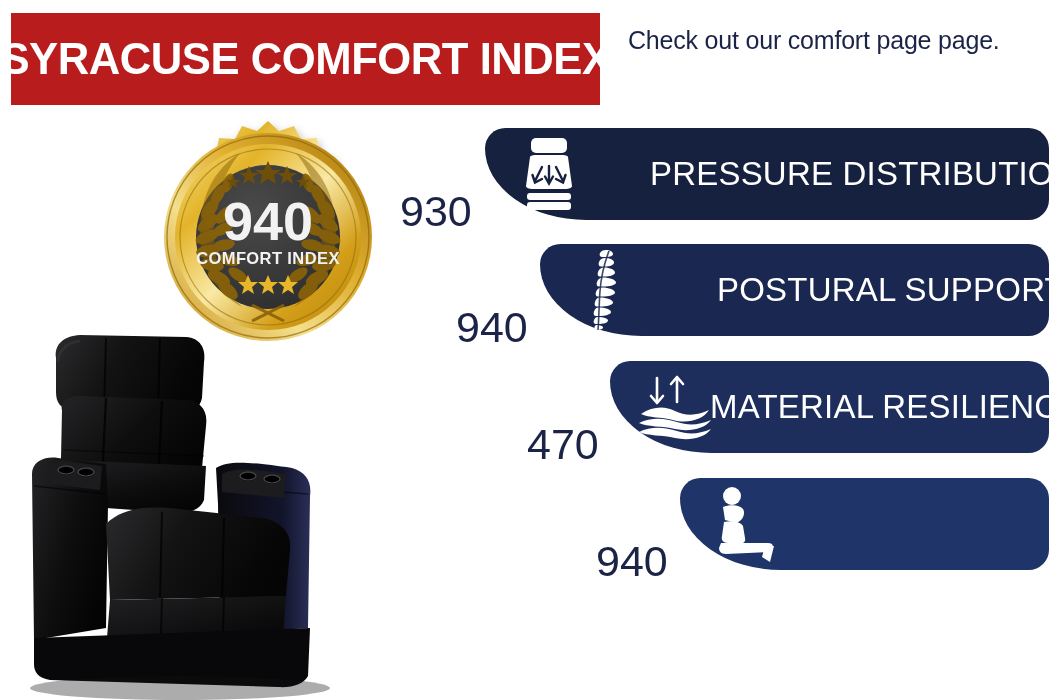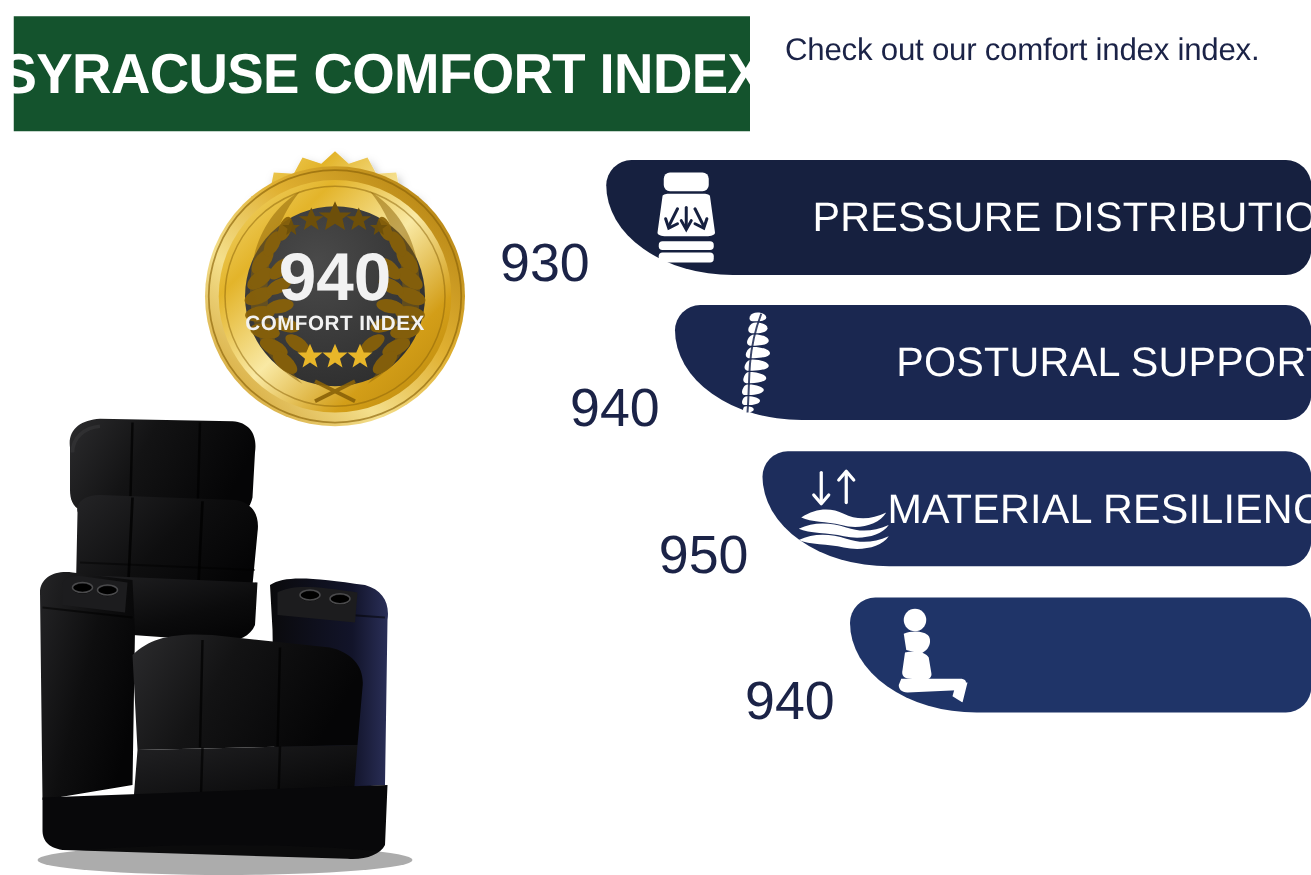"SYRACUSE COMFORT INDEX" #title-box { background: #14532d -> #b91c1c }
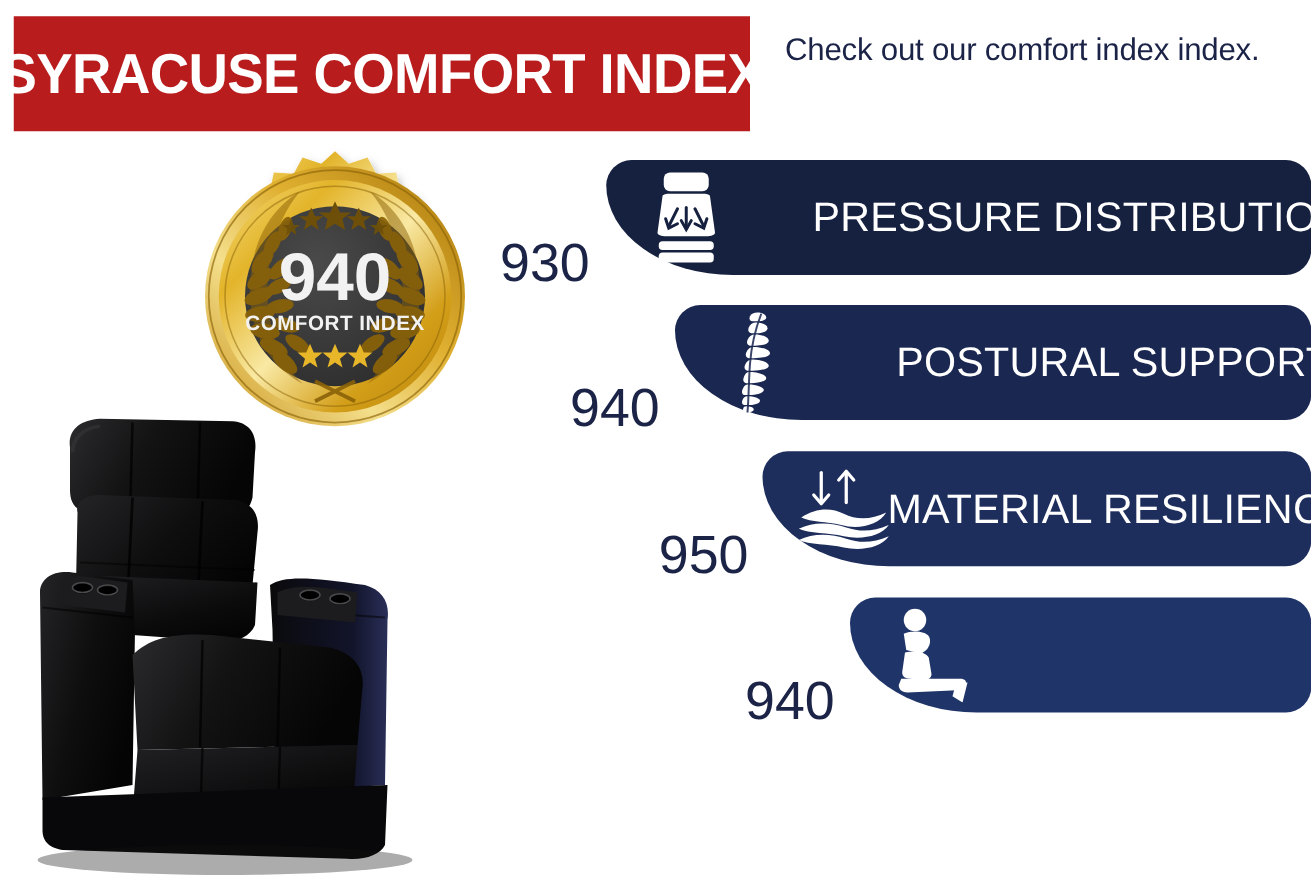"Check out our comfort index" div { text: index index -> page page }
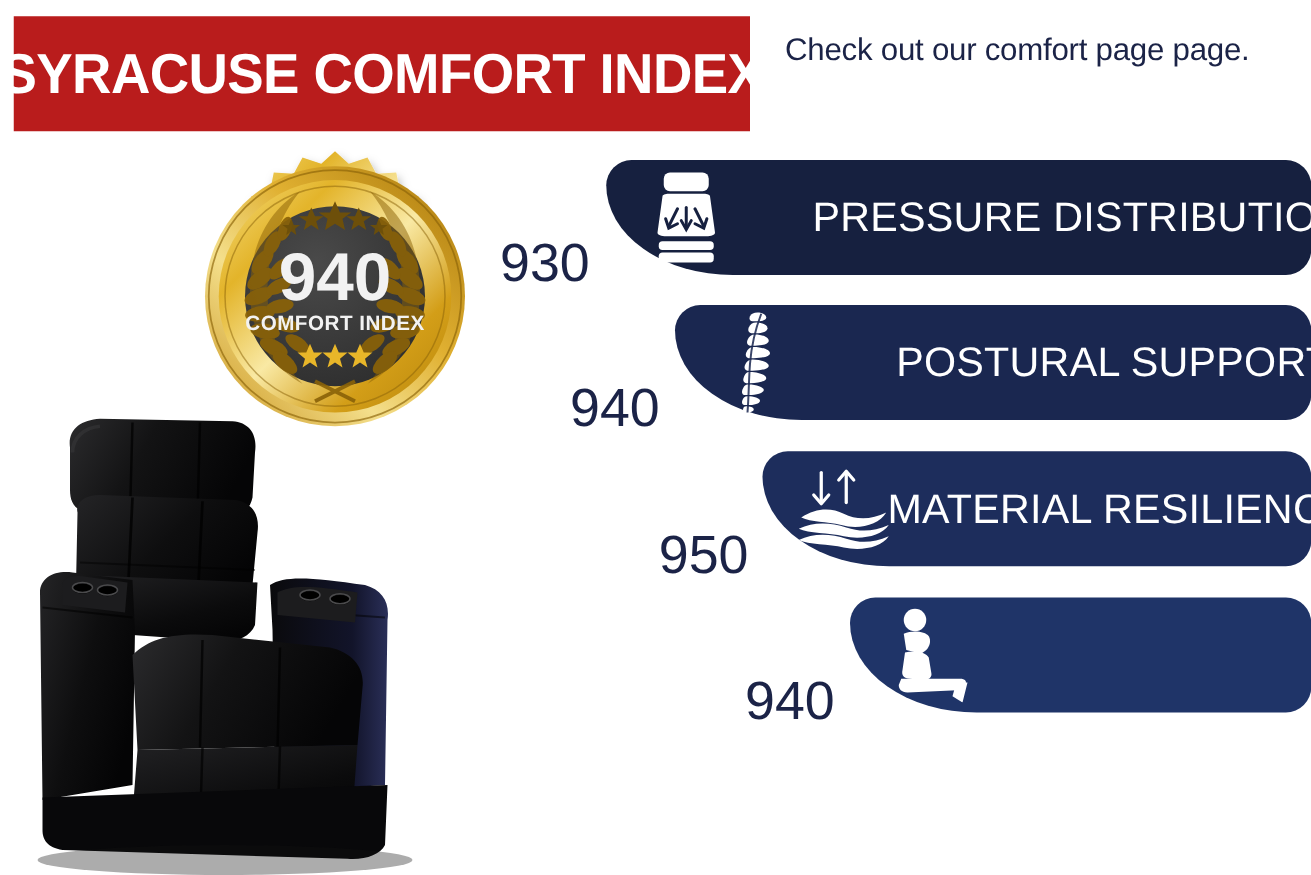"950" span.bar-score { text: 950 -> 470 }
